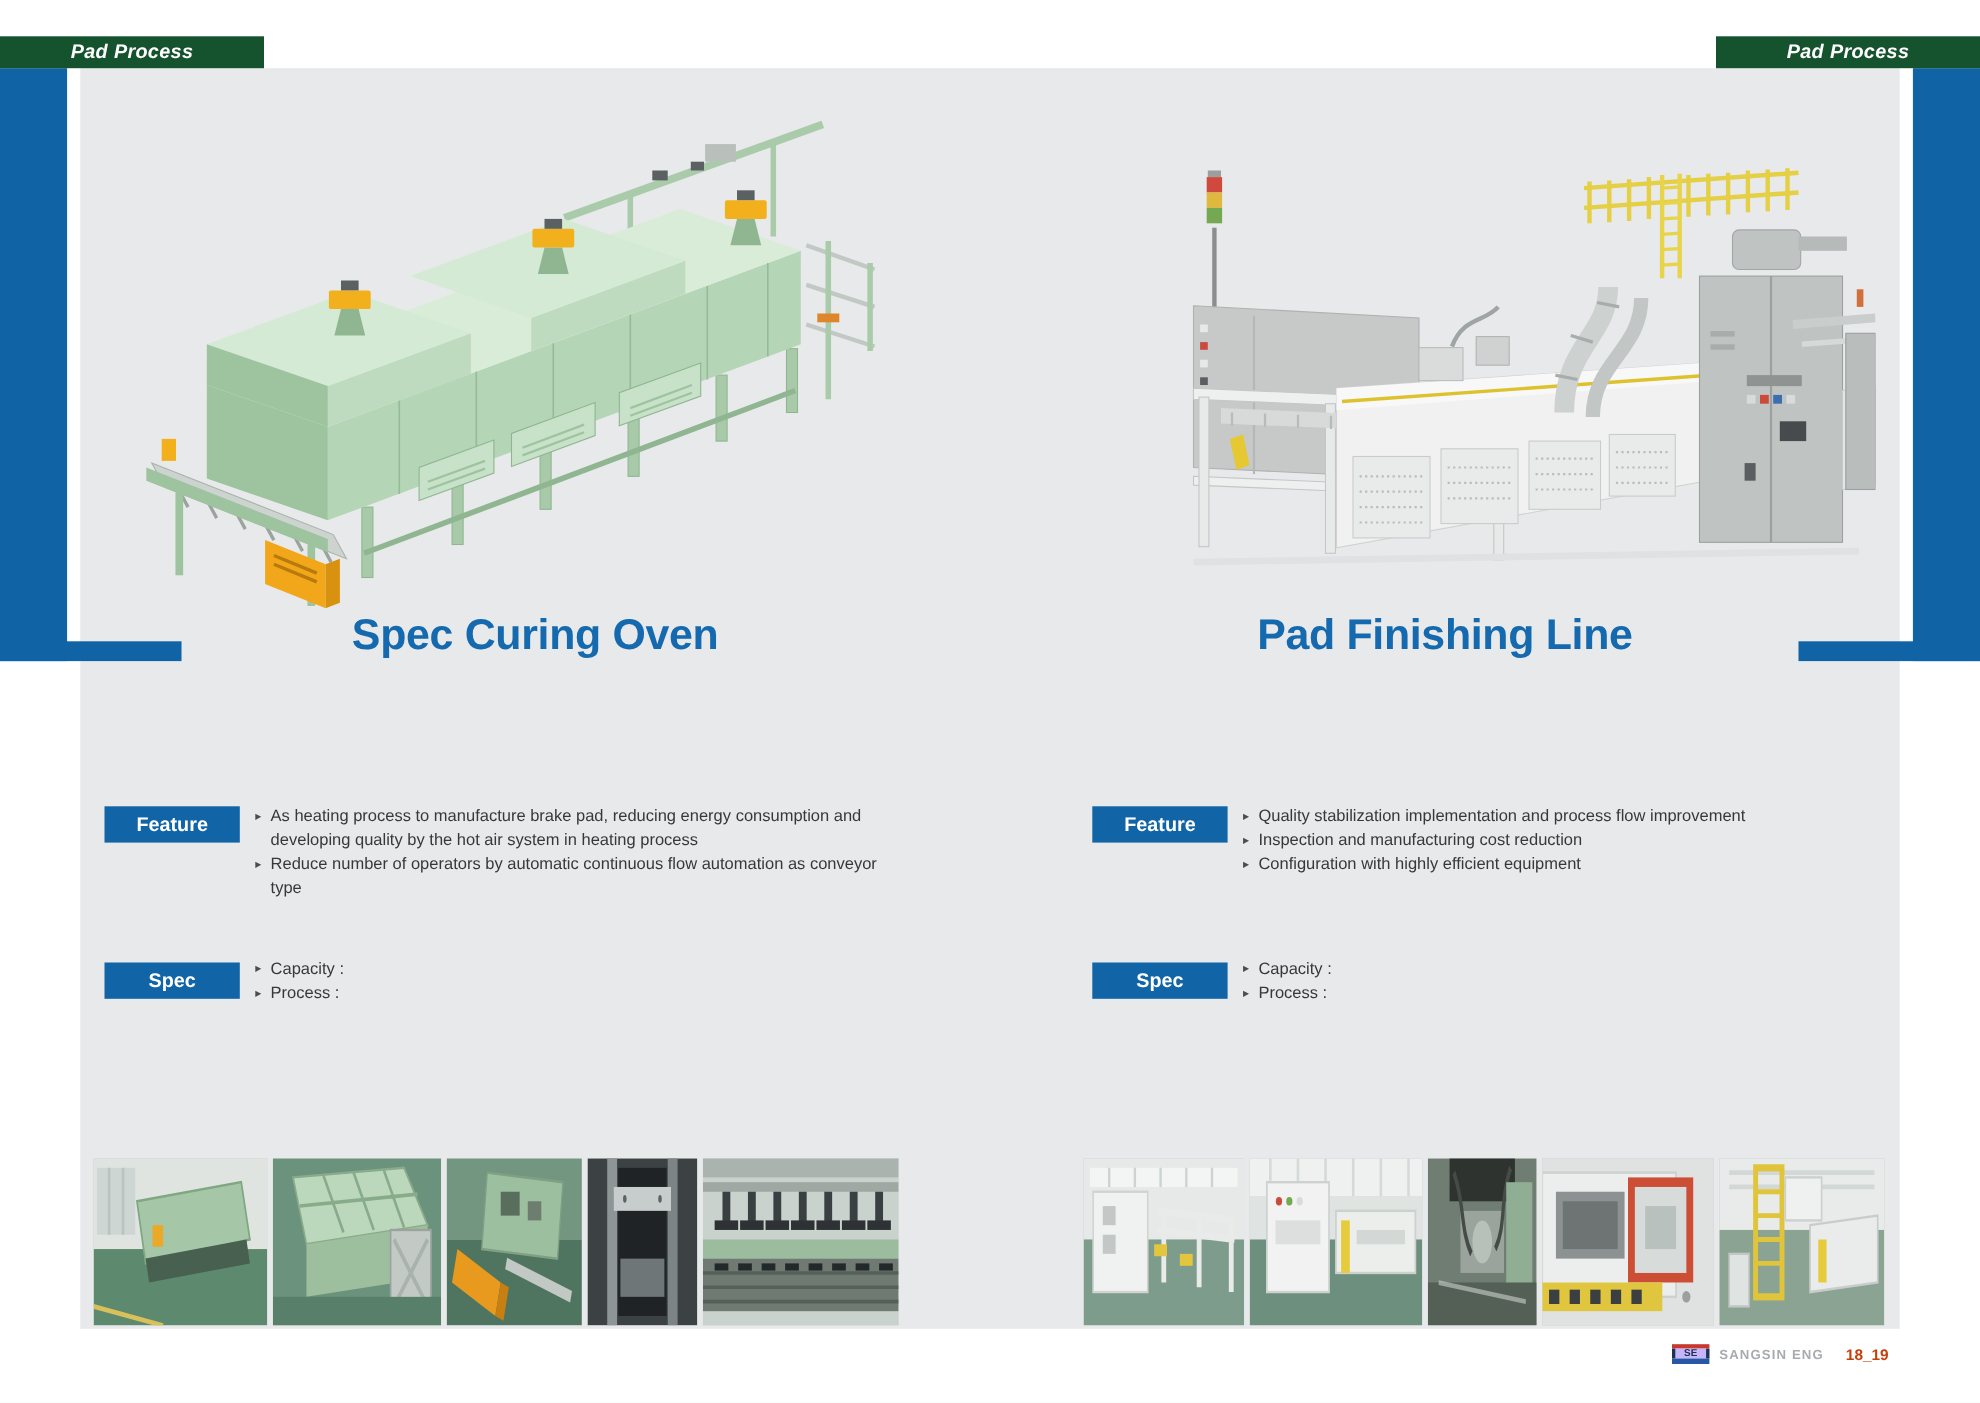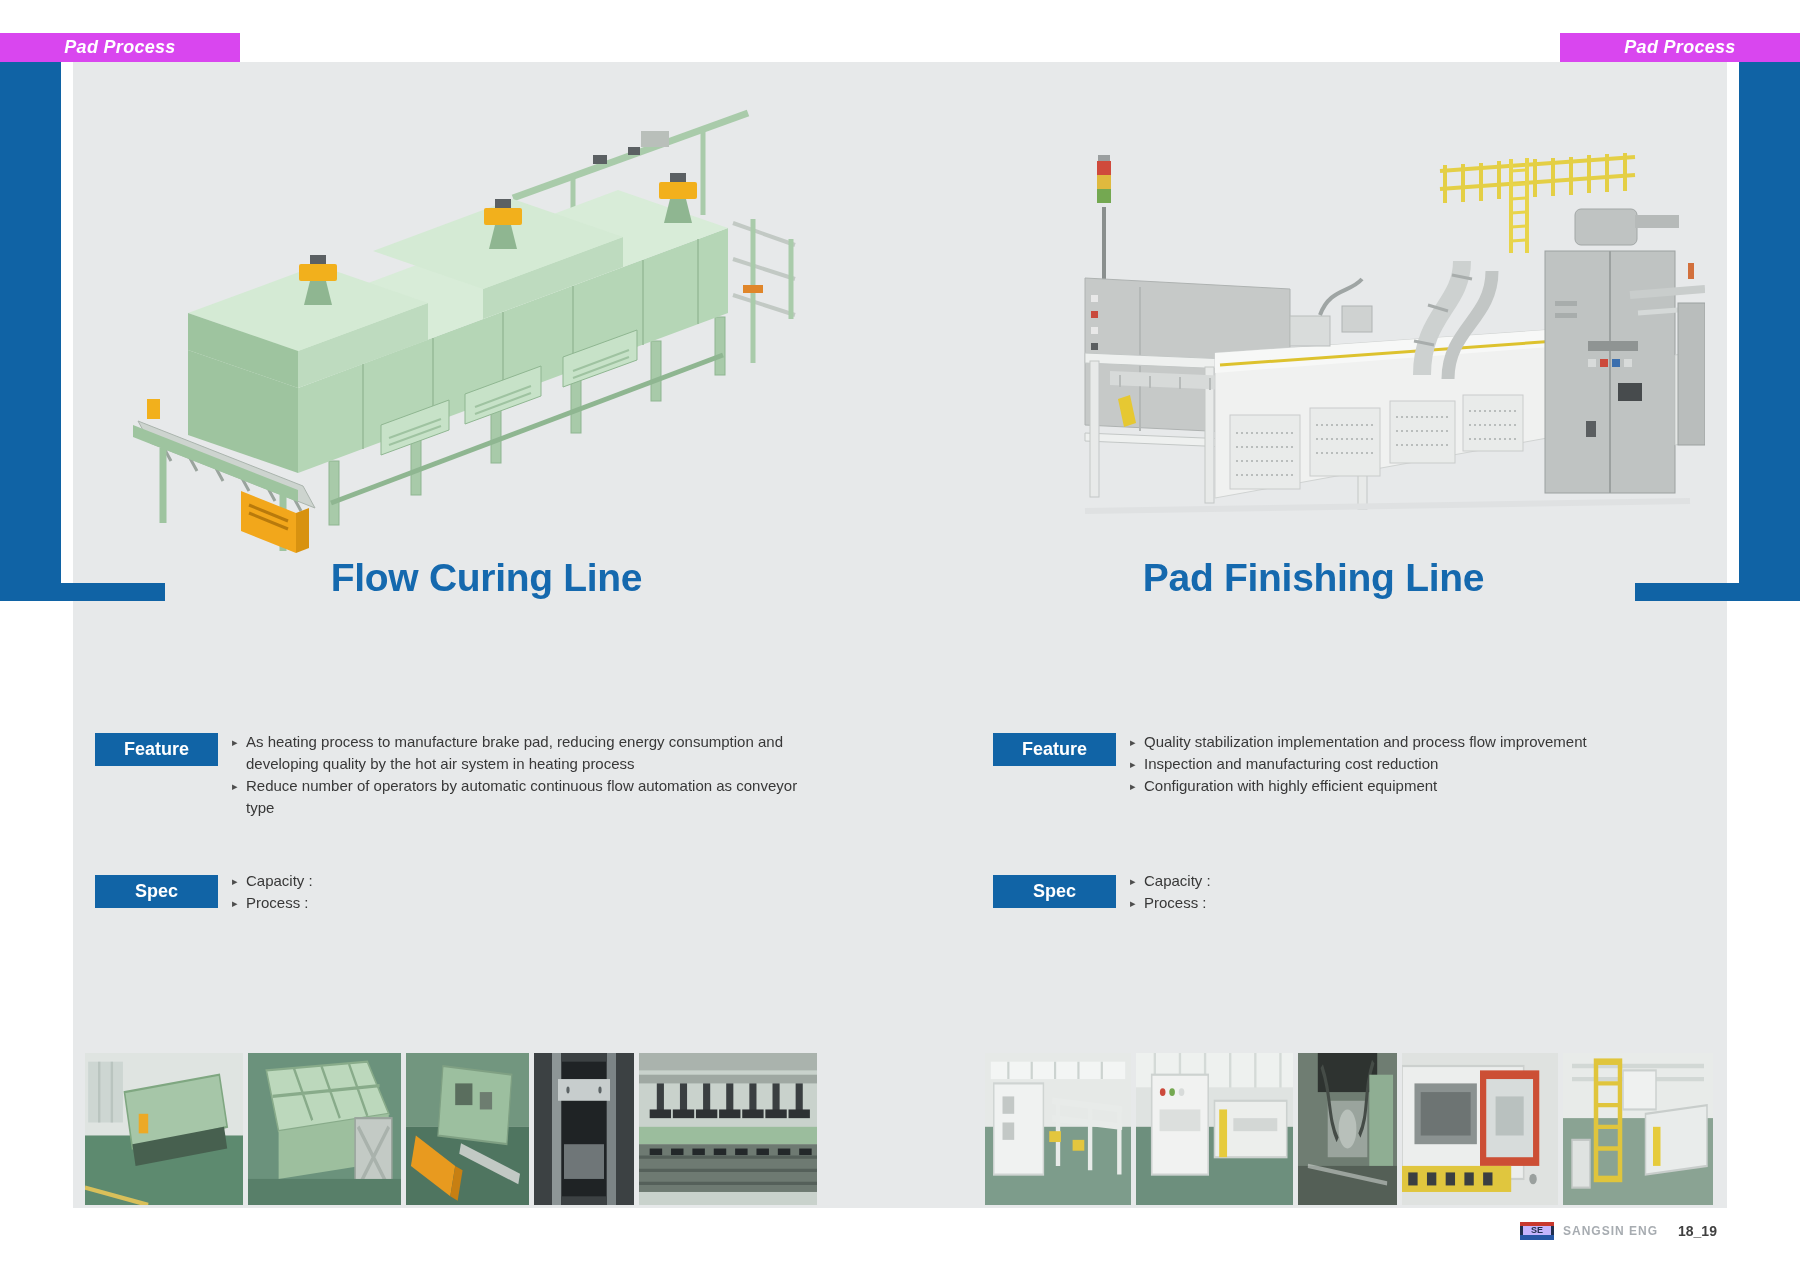"Pad Process" .ribbon { background: #d946ef -> #14532d }
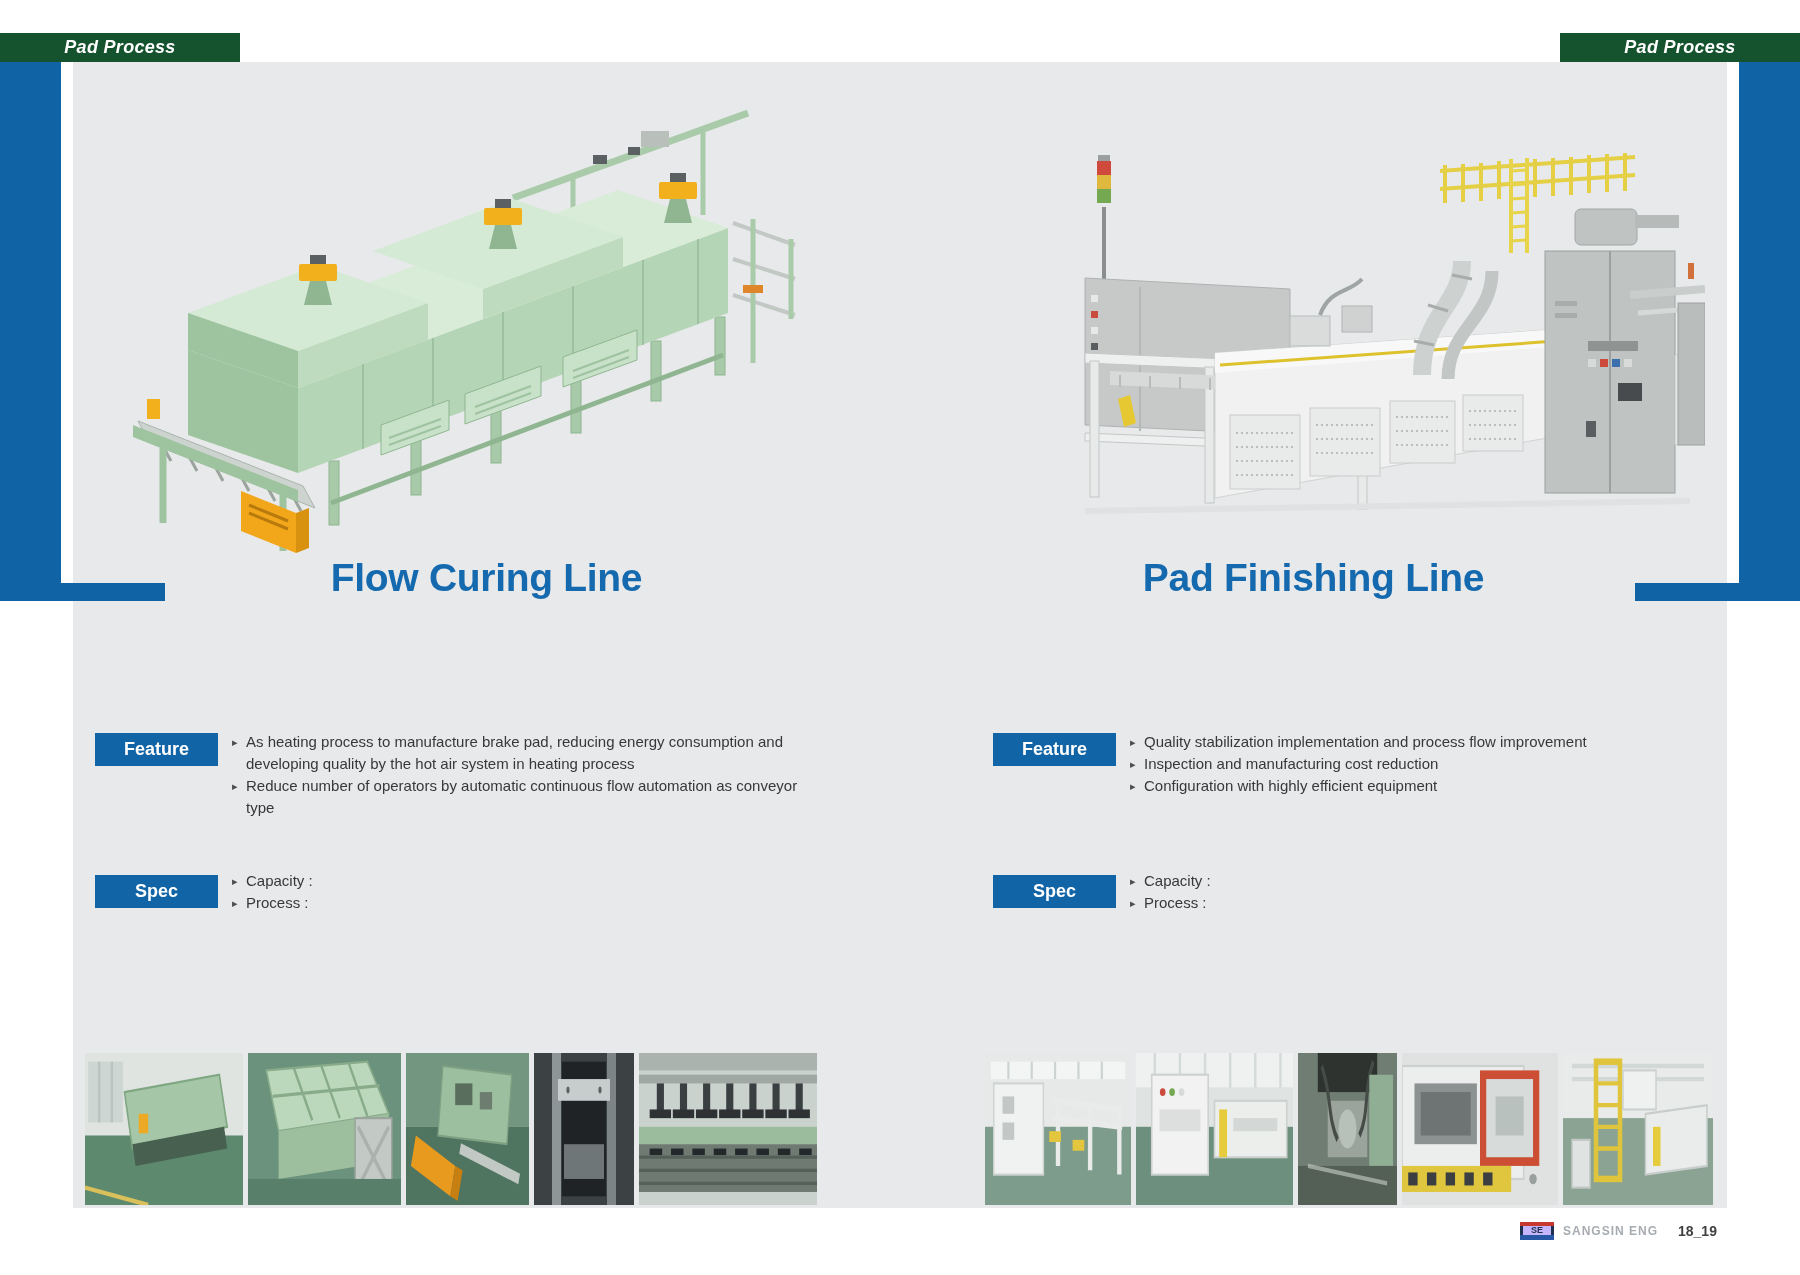"Flow Curing Line" h1.title { text: Flow Curing Line -> Spec Curing Oven }
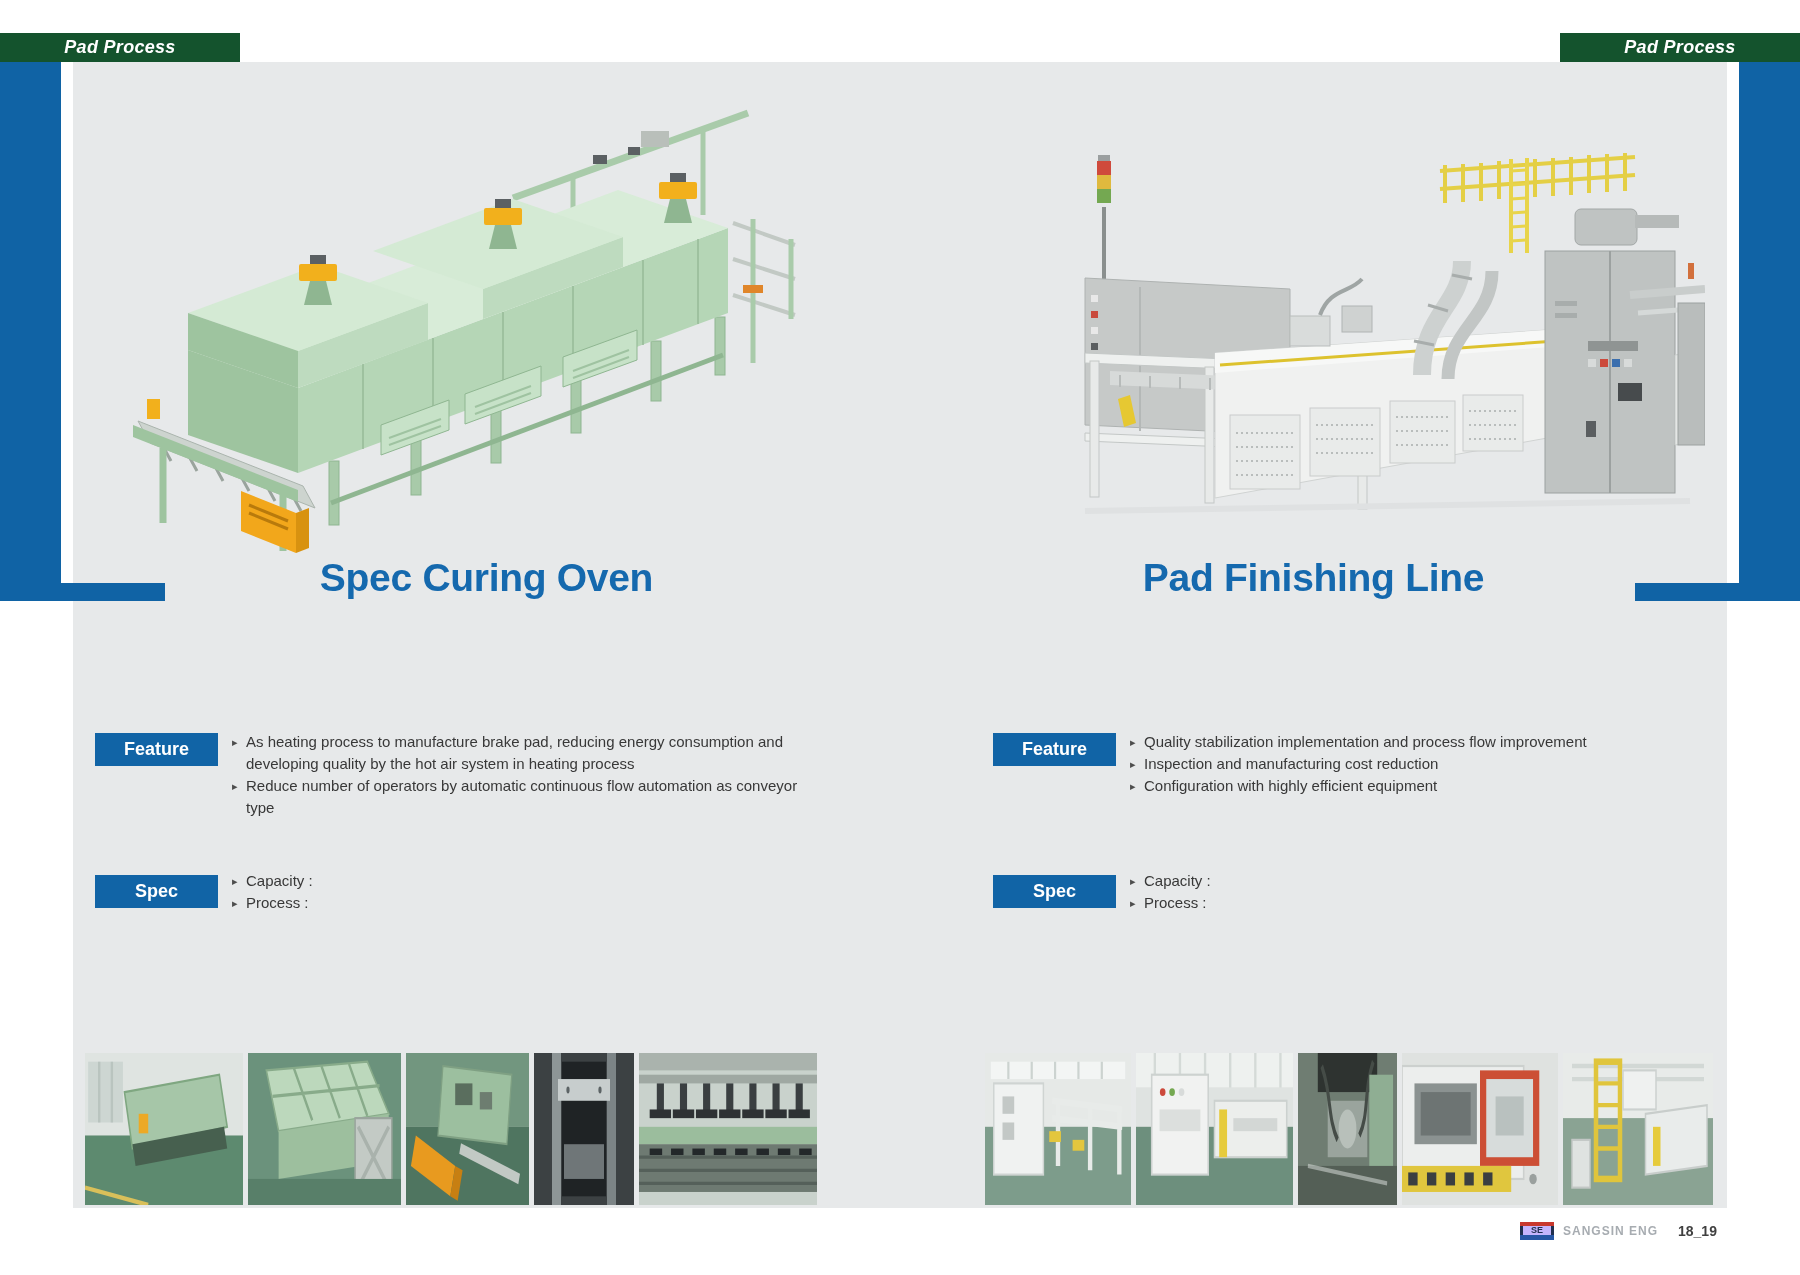"18_19" .pagenum { color: #404040 -> #c2410c }
